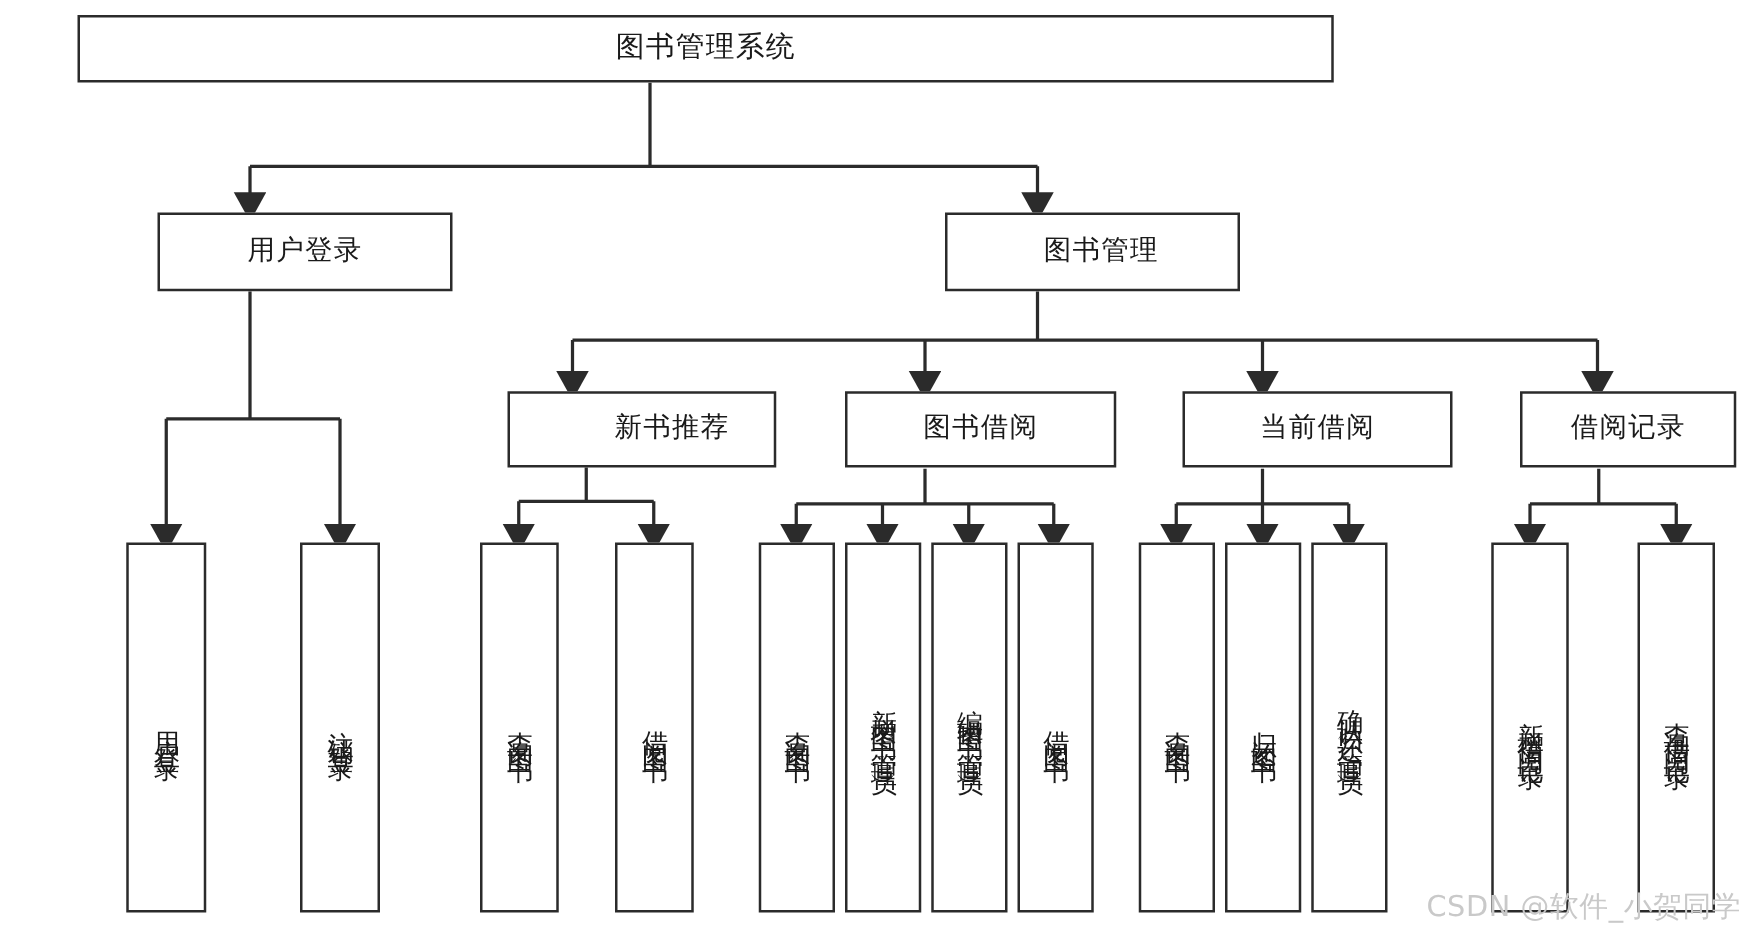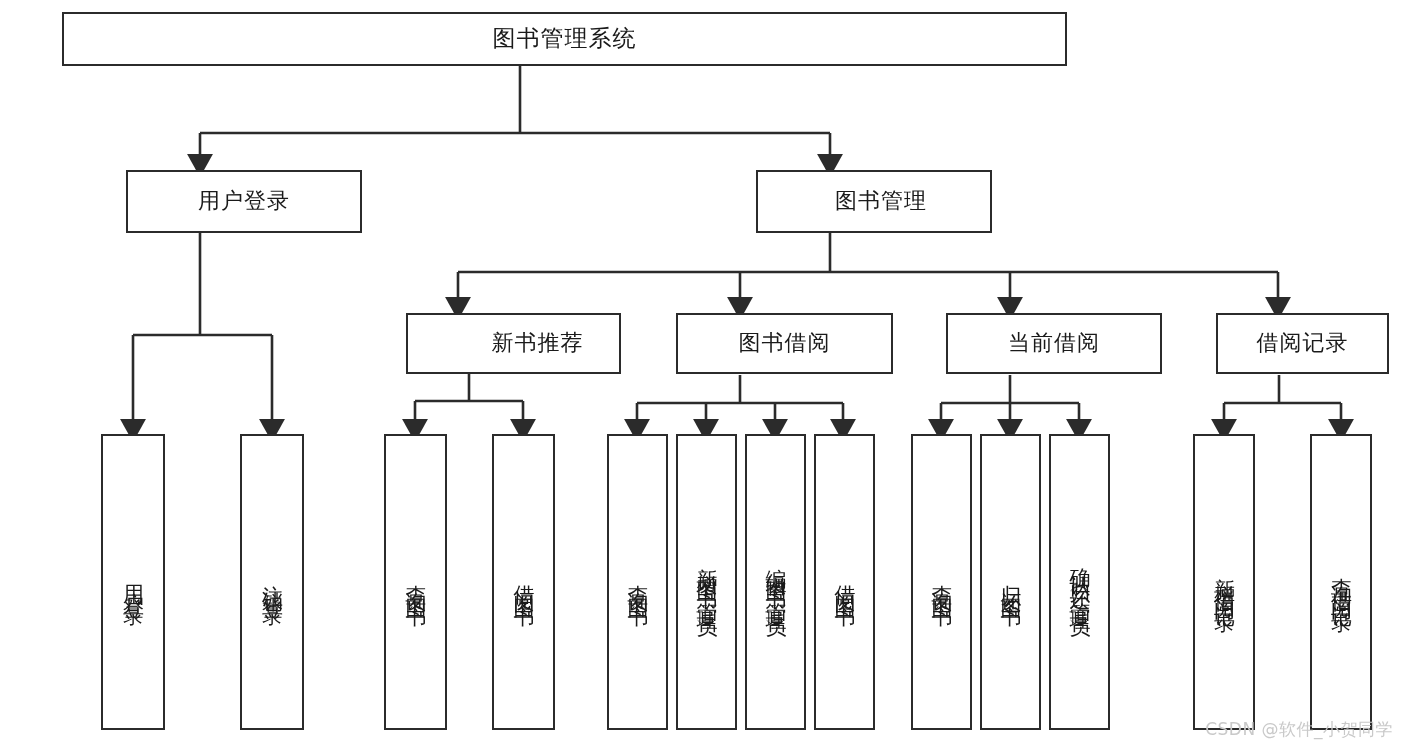"CSDN @软件_小贺同学" .watermark { font-size: 17px -> 23px }
